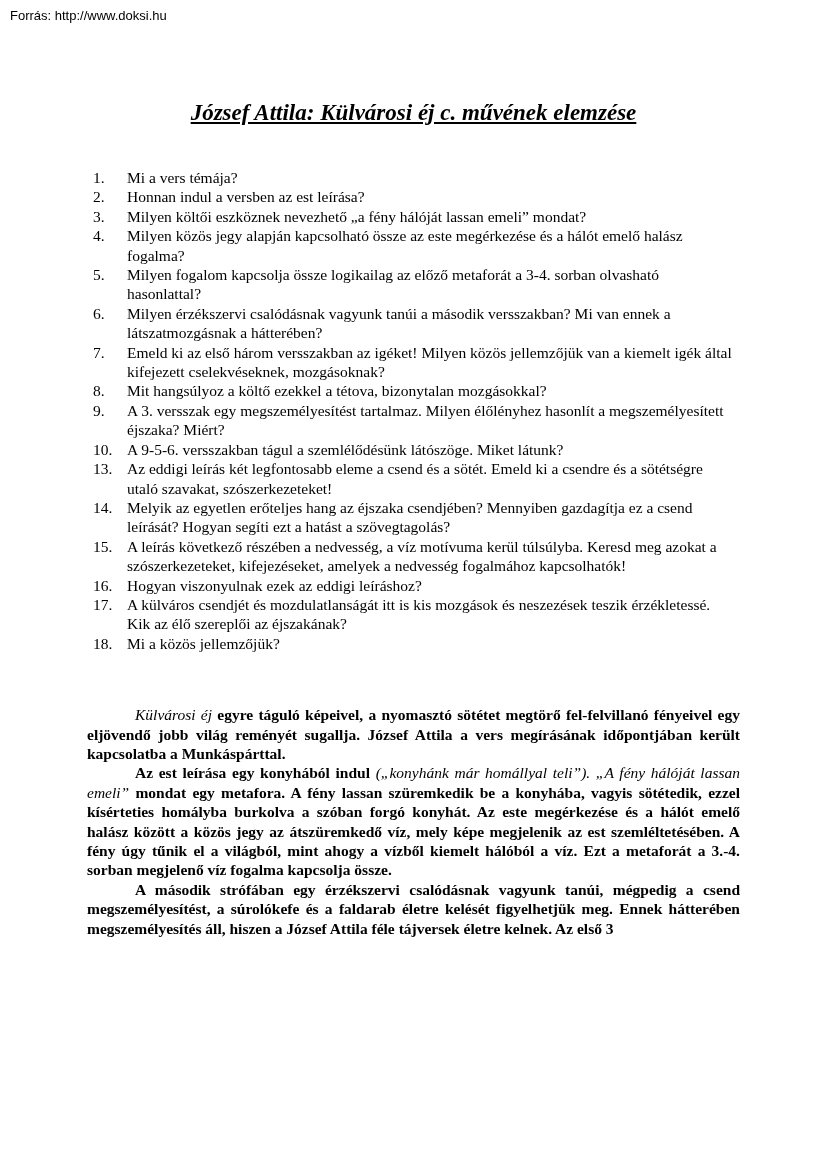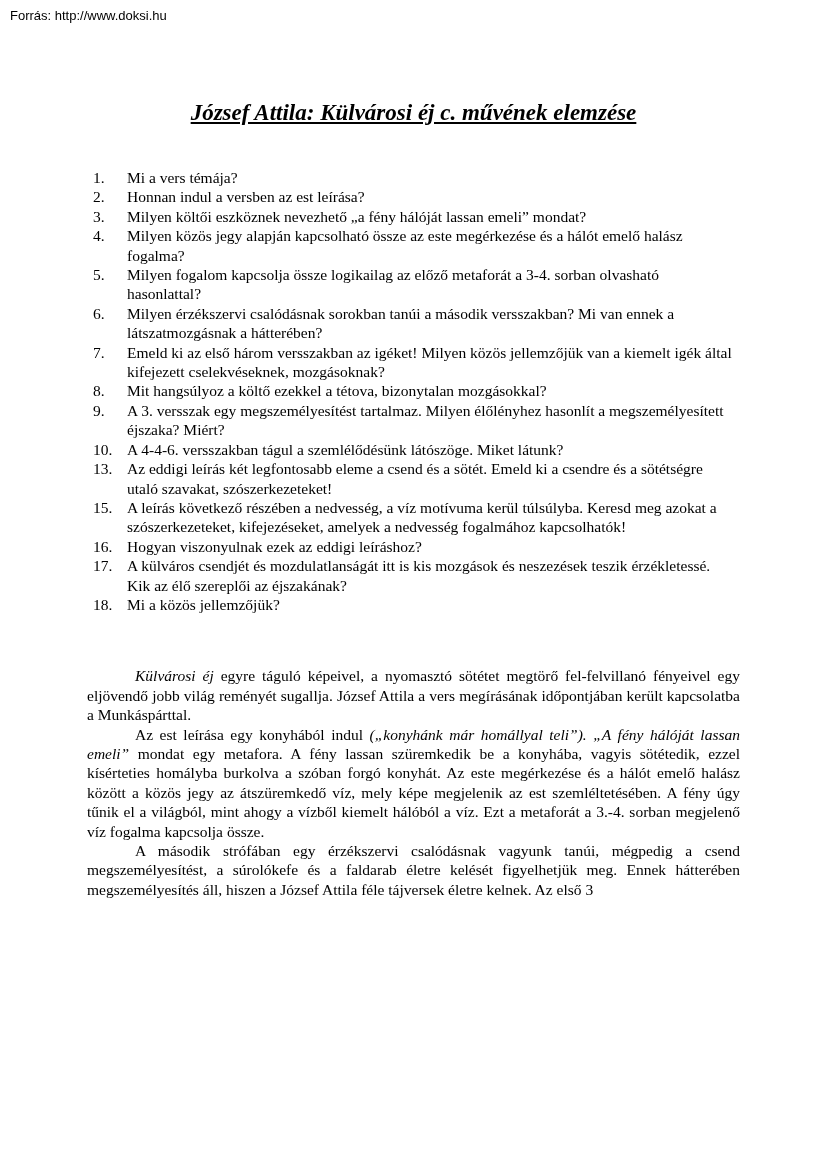"Milyen érzékszervi csalódásnak sorokban" span.q-text { text: sorokban -> vagyunk }
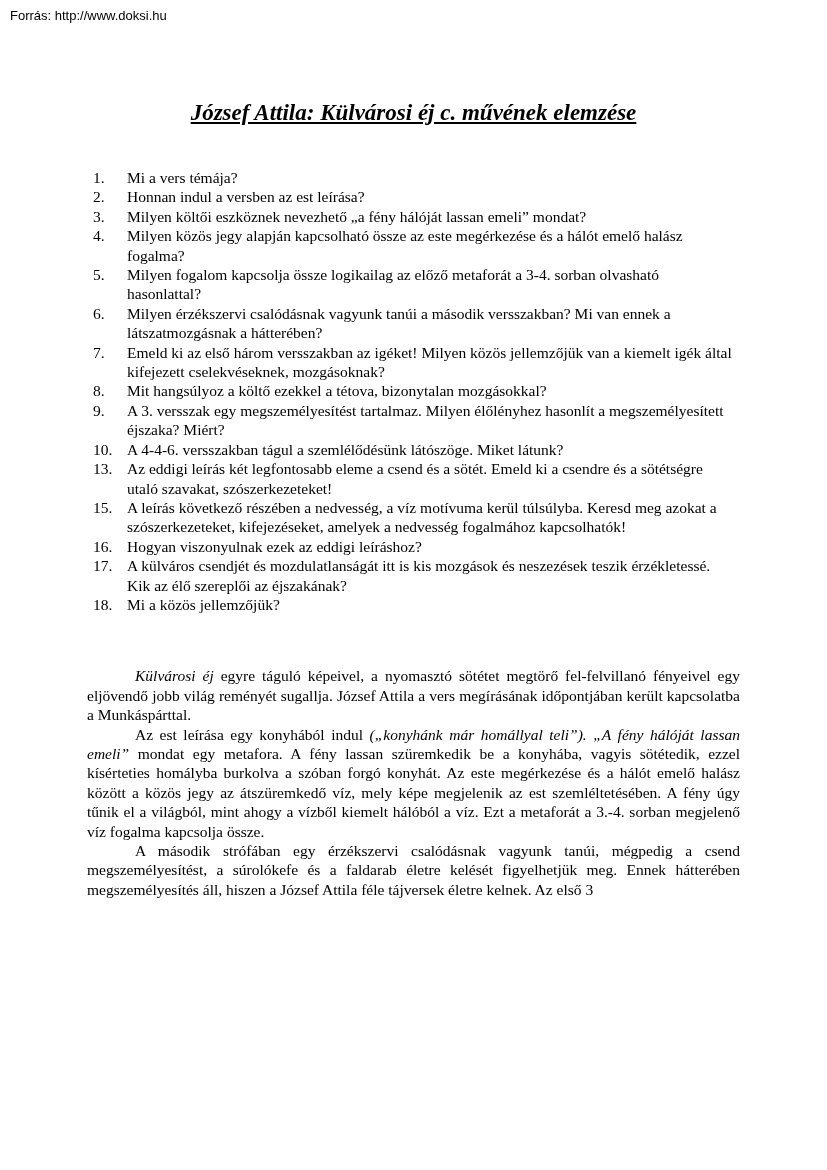"A 4-4-6. versszakban tágul a" span.q-text { text: 4-4-6 -> 9-5-6 }
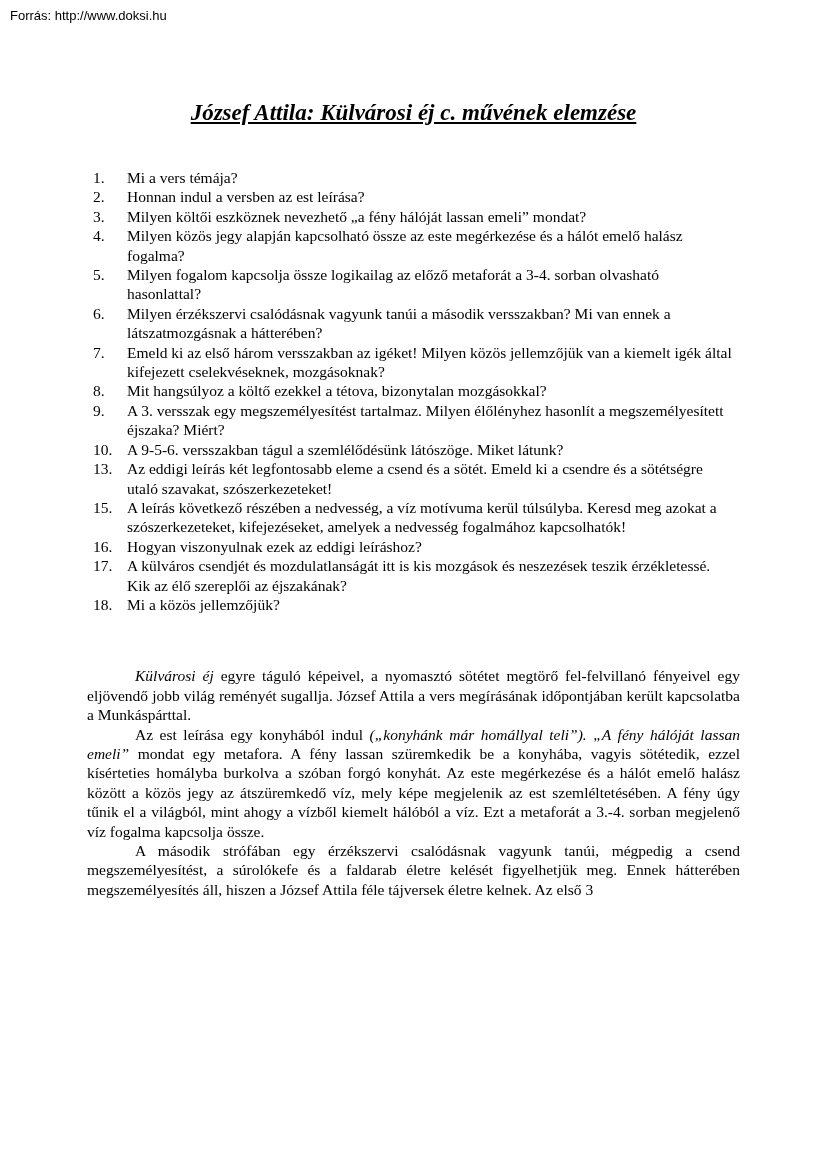"14." div.q-item { html: none -> <div> <span>14.</span> <span>Melyik az egyetlen erőteljes hang az éjszaka csendjében? Mennyiben gazdagítja ez a csend leírását? Hogyan segíti ezt a hatást a szövegtagolás?</span> </div> }
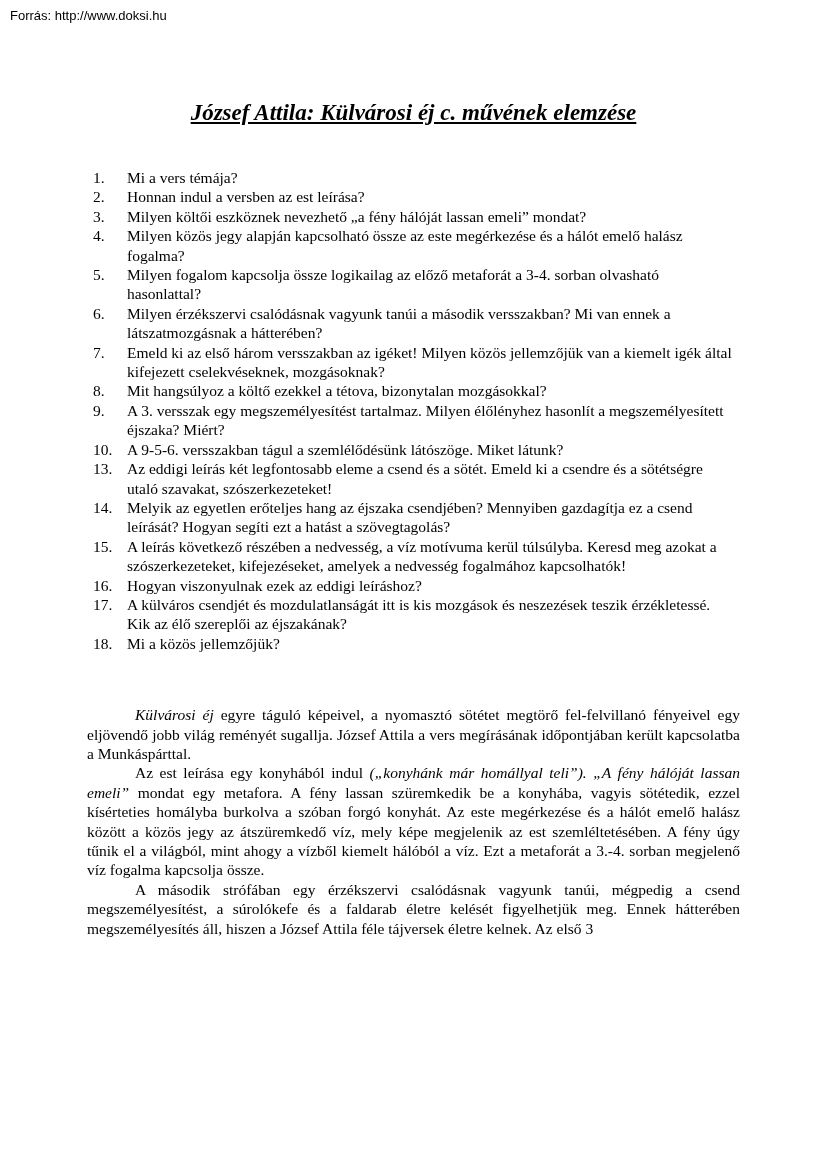"egyre táguló képeivel, a nyomasztó" .seg-normal { font-weight: normal -> bold }
